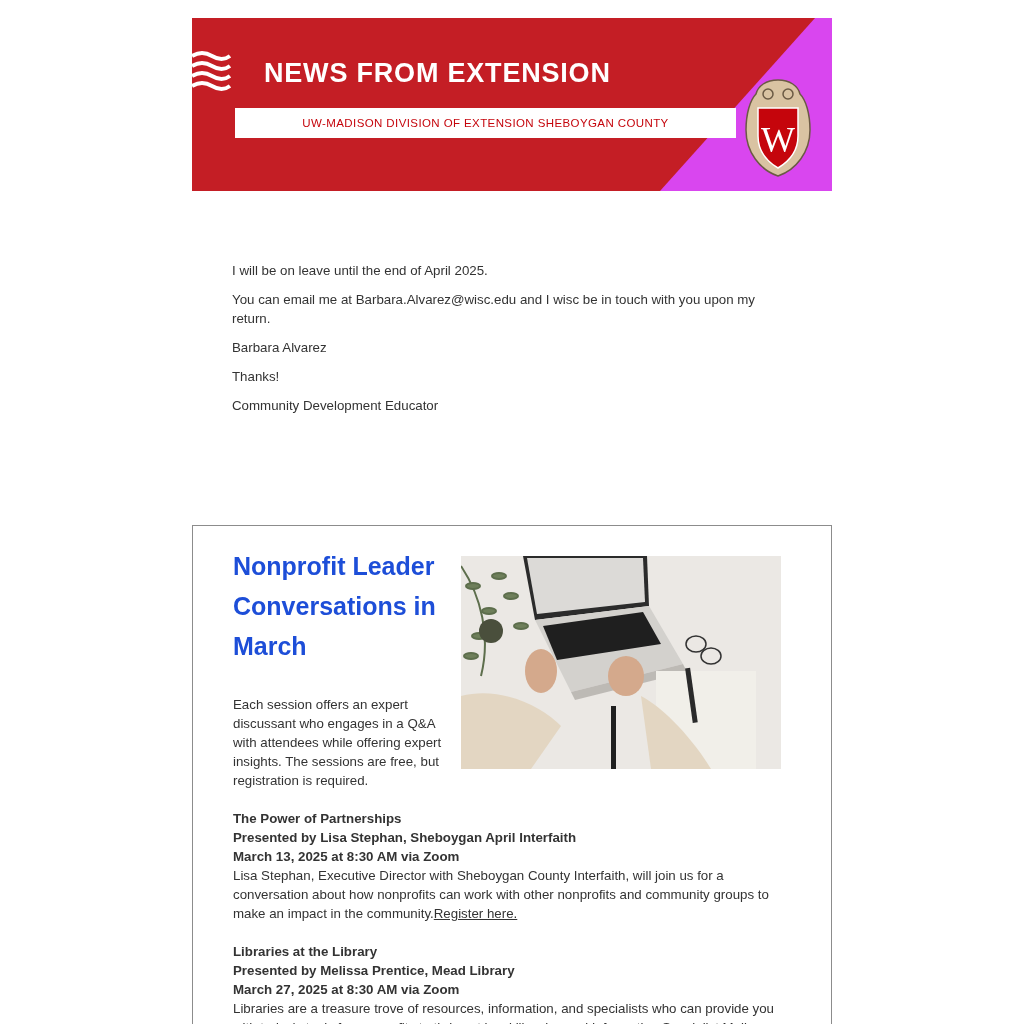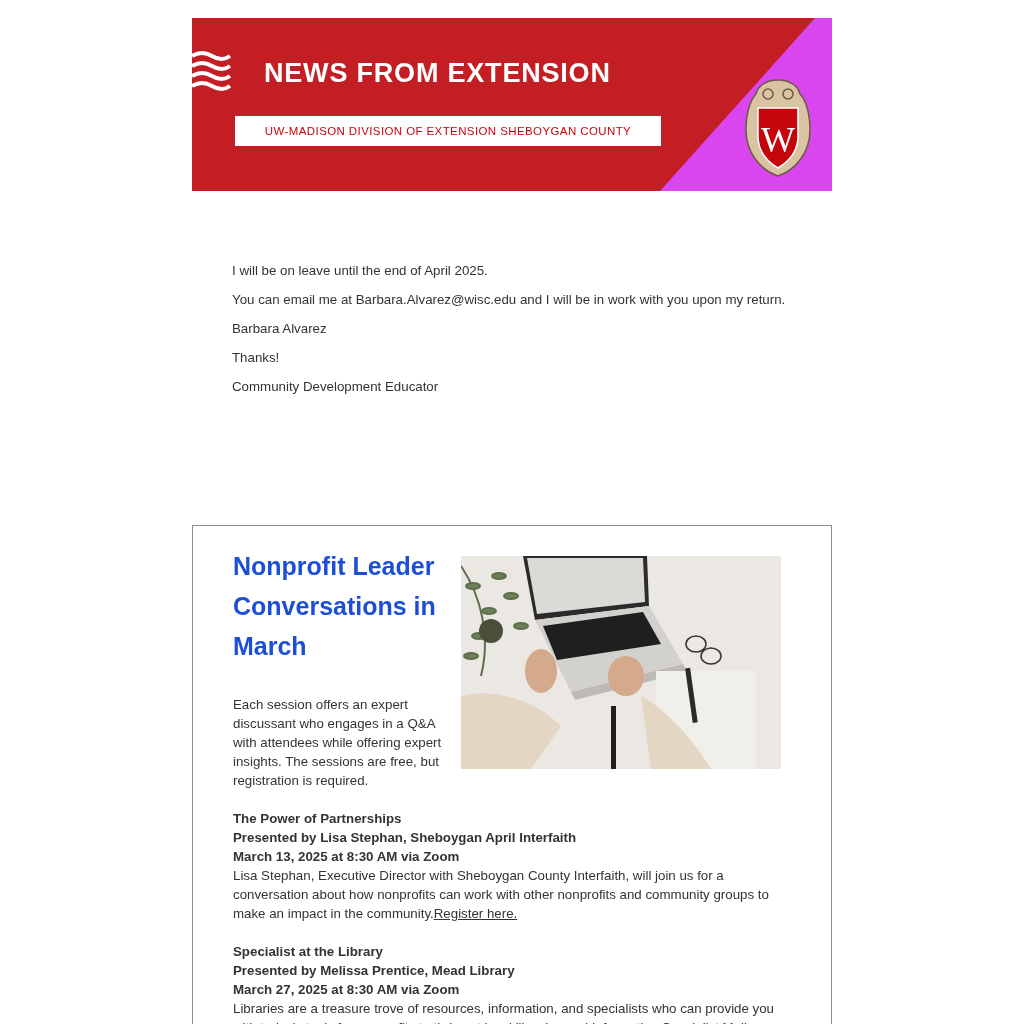"UW-MADISON DIVISION OF EXTENSION" .banner-subbox { top: 98px -> 90px; width: 426px -> 501px }
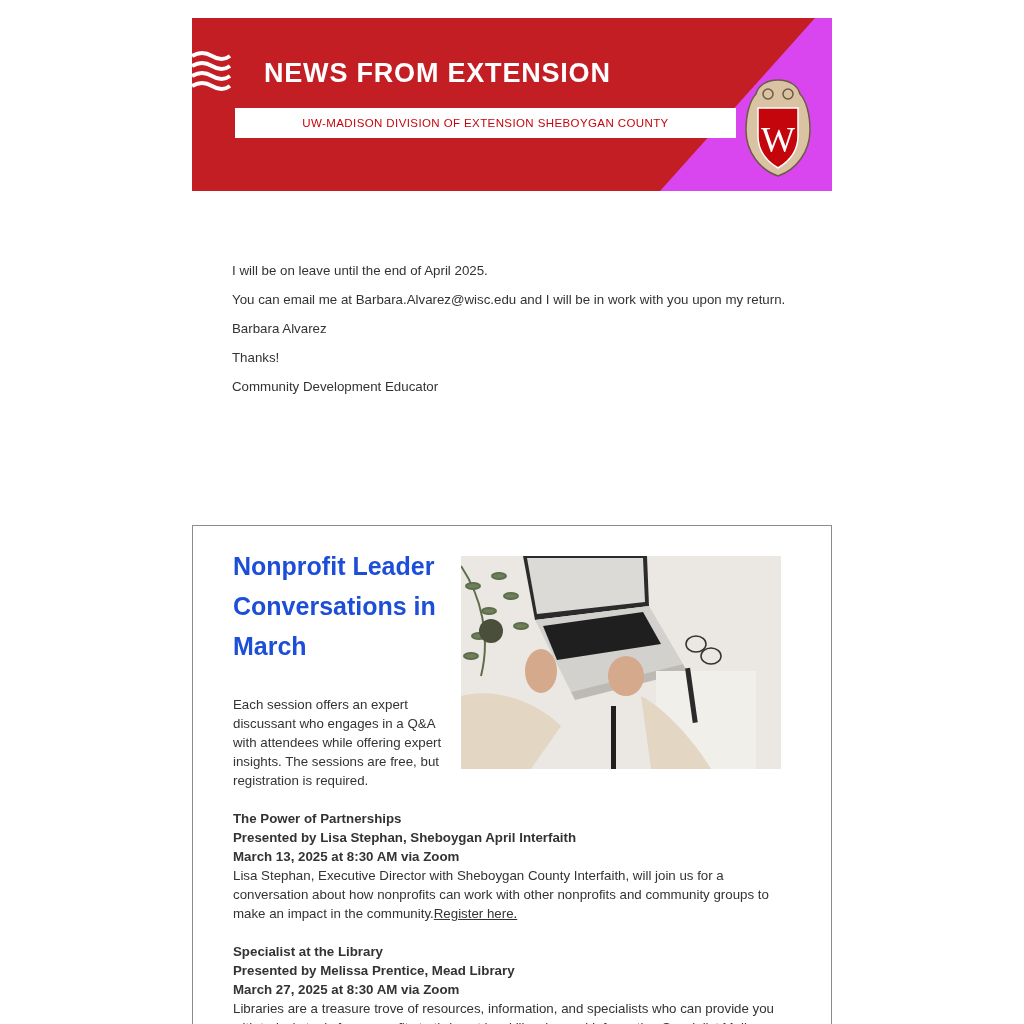"You can email me at" p { text: will be in work -> wisc be in touch }
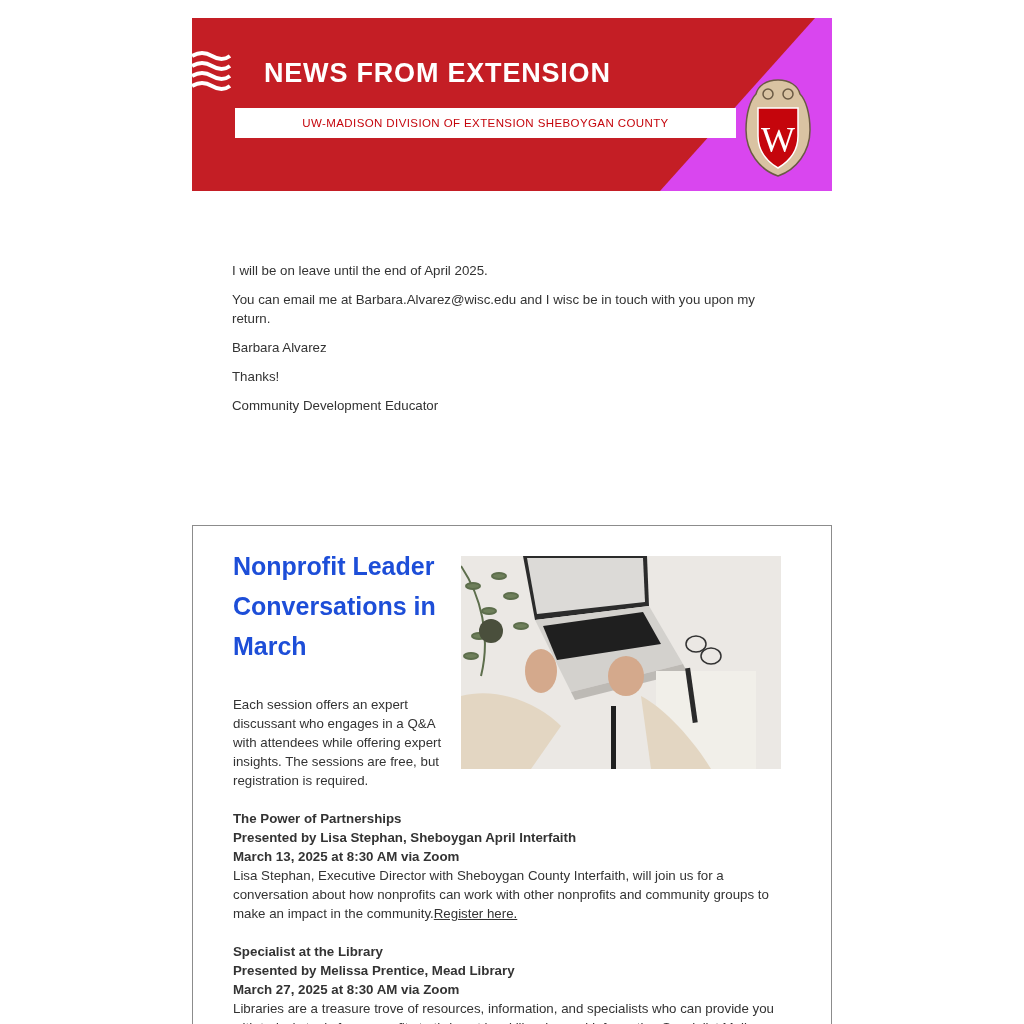"Specialist at the Library" span.b { text: Specialist -> Libraries }
